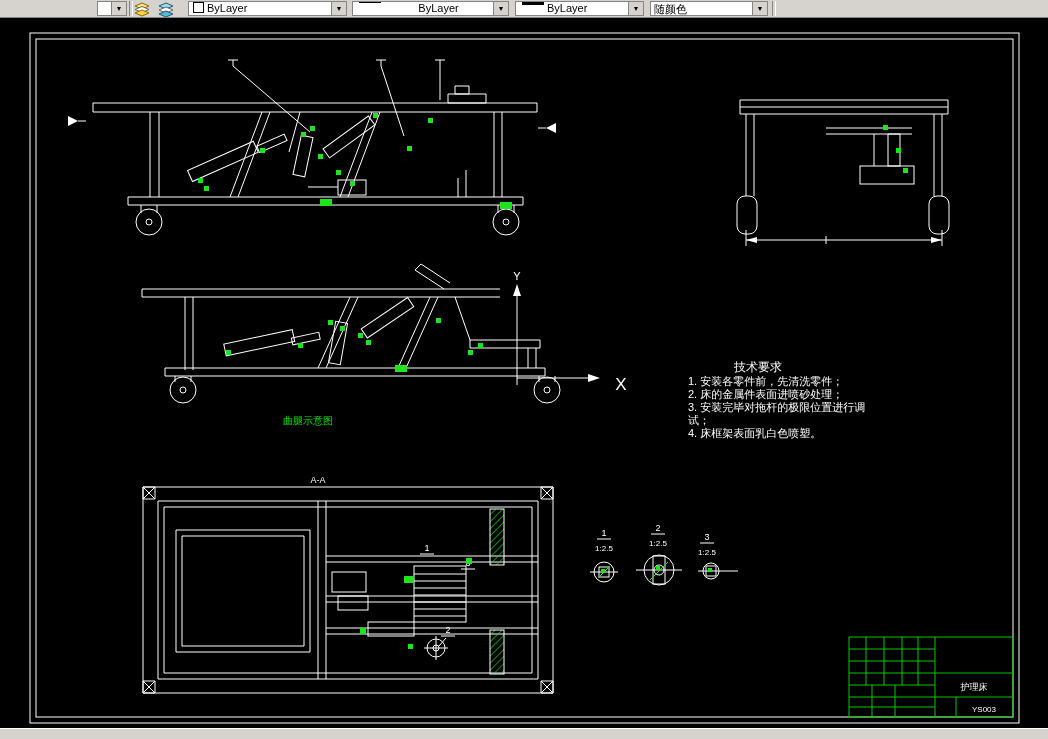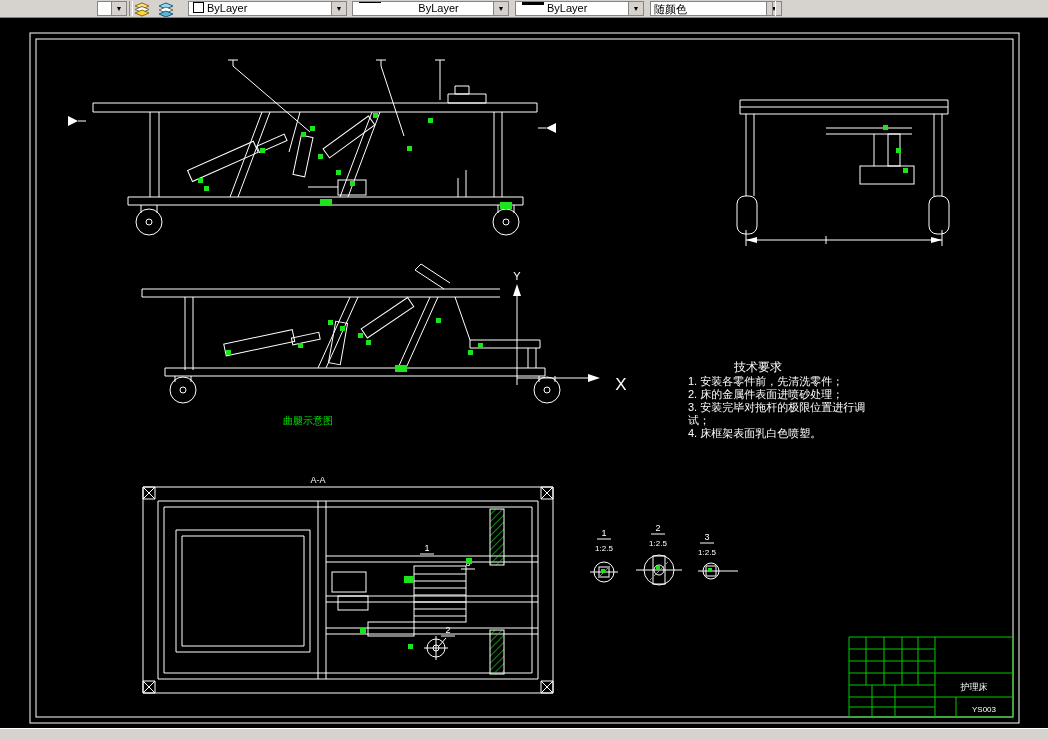"随颜色" div.combo { width: 132px -> 118px }
